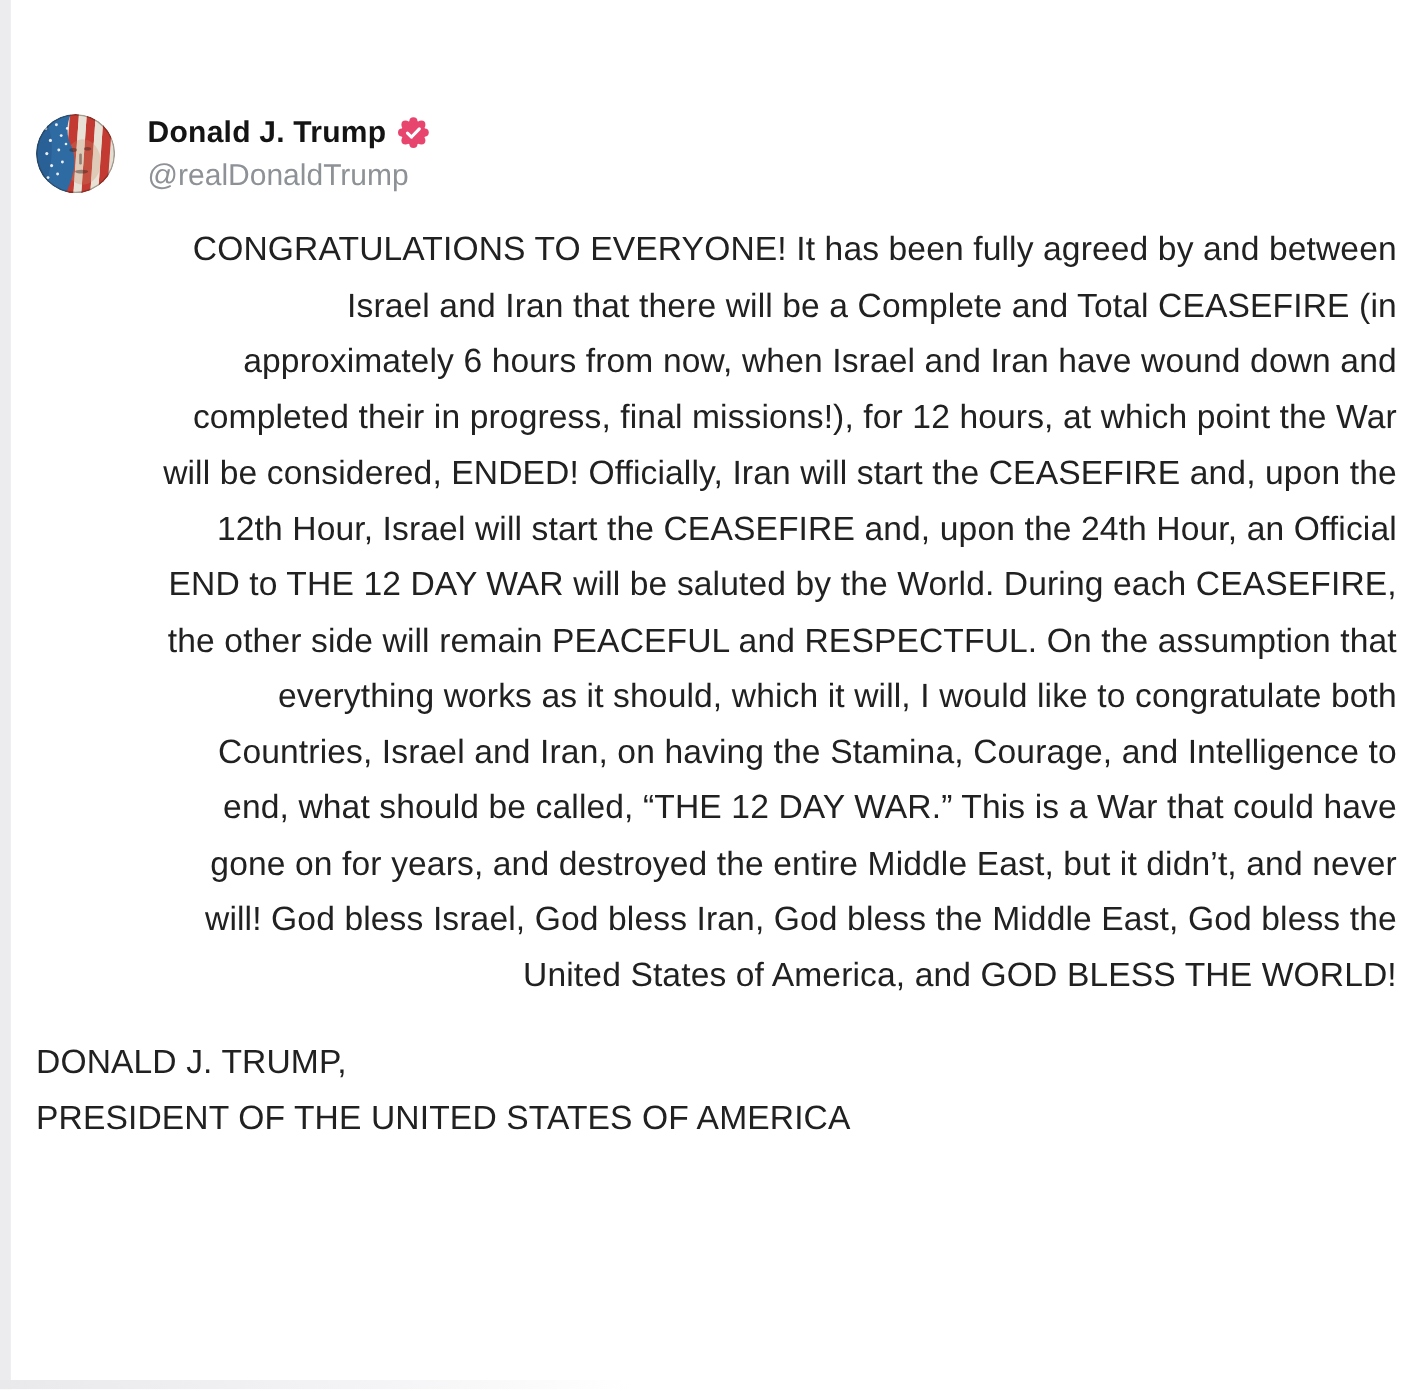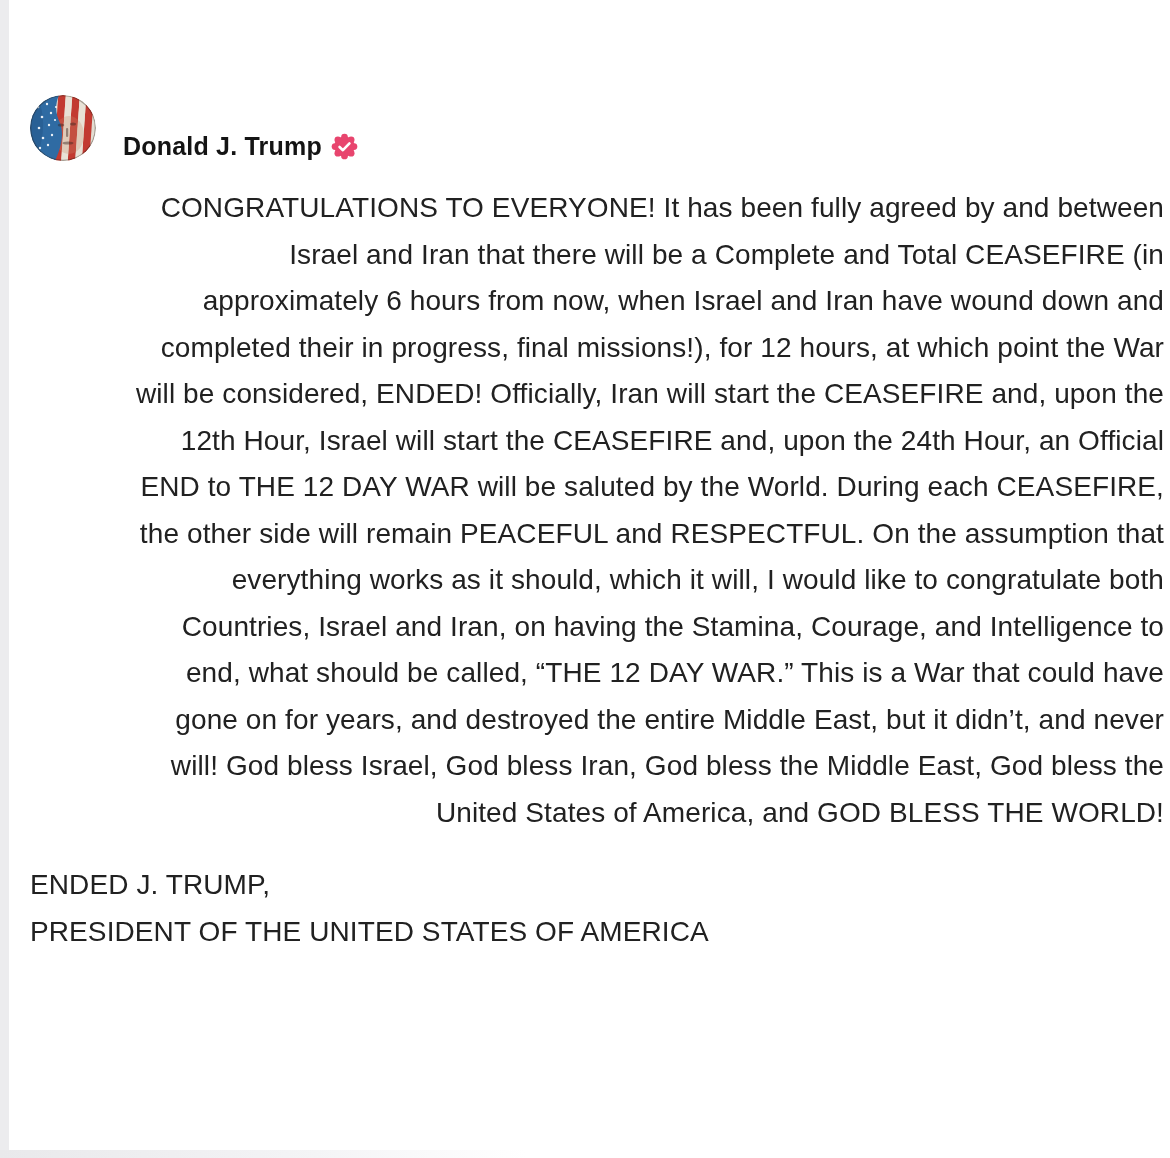"@realDonaldTrump" div.handle { html: none -> <div>@realDonaldTrump</div> }
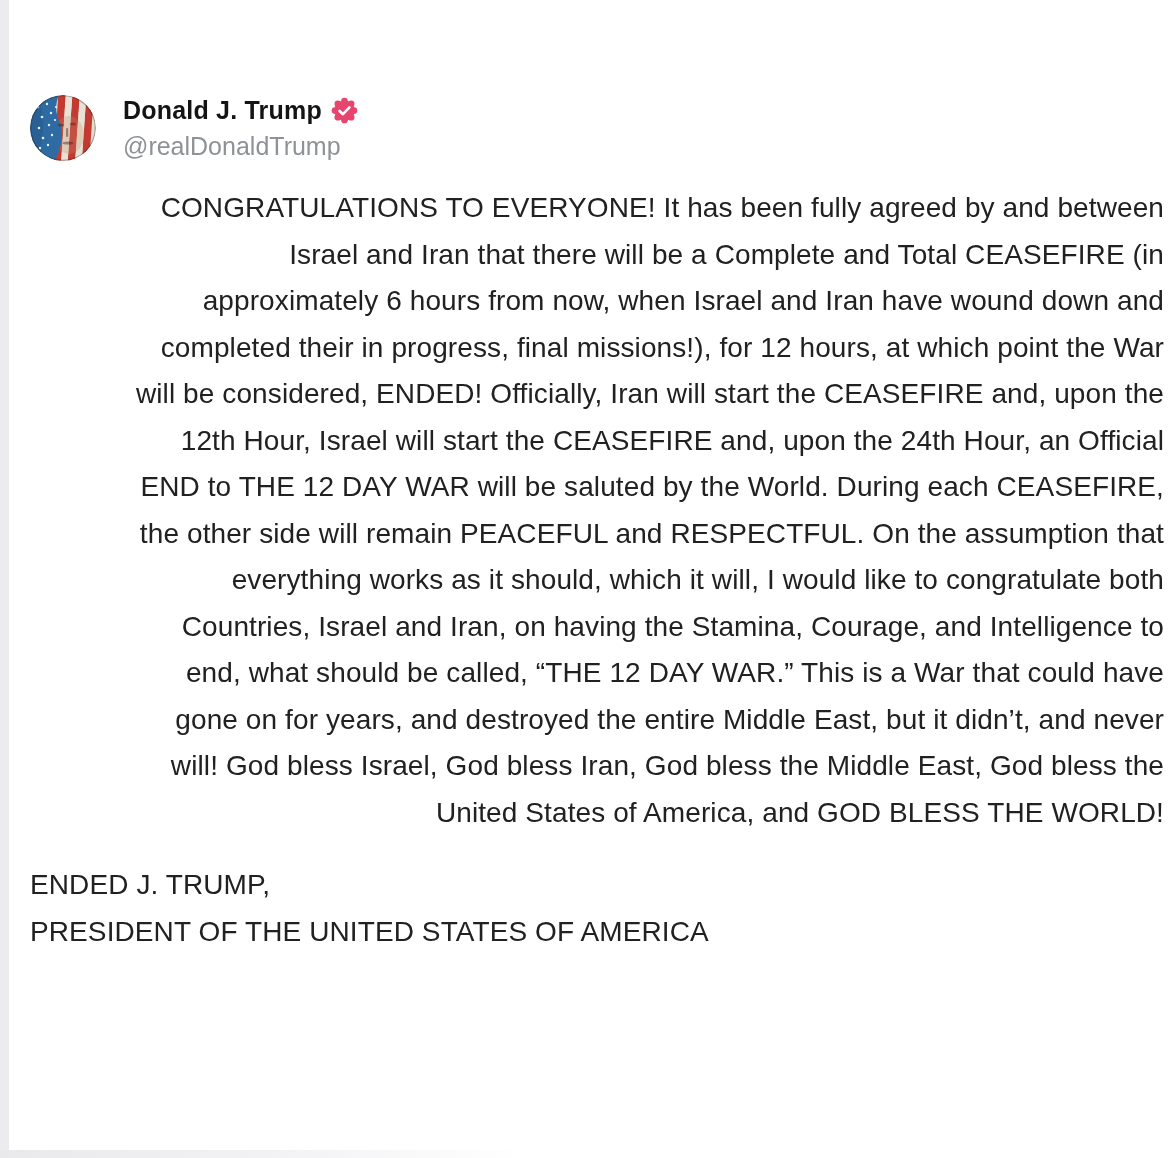"ENDED J. TRUMP," div.post-signature { text: ENDED -> DONALD }
